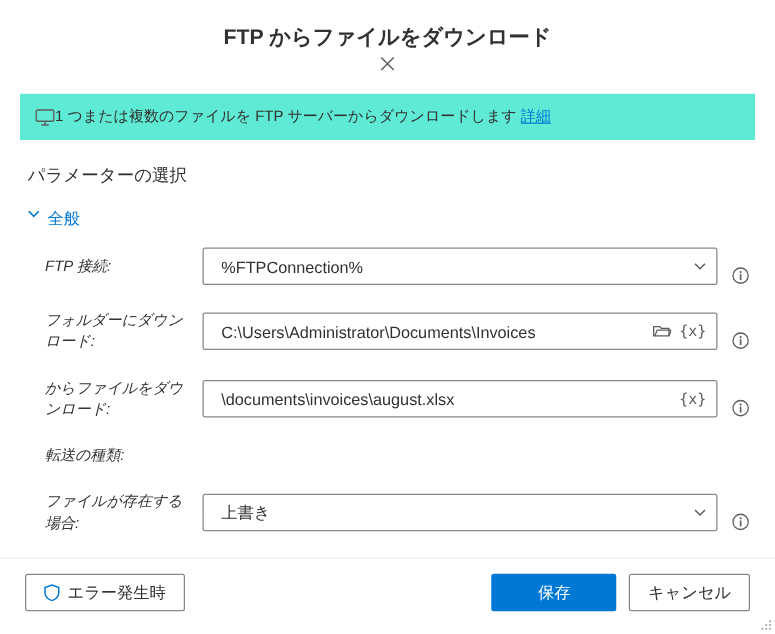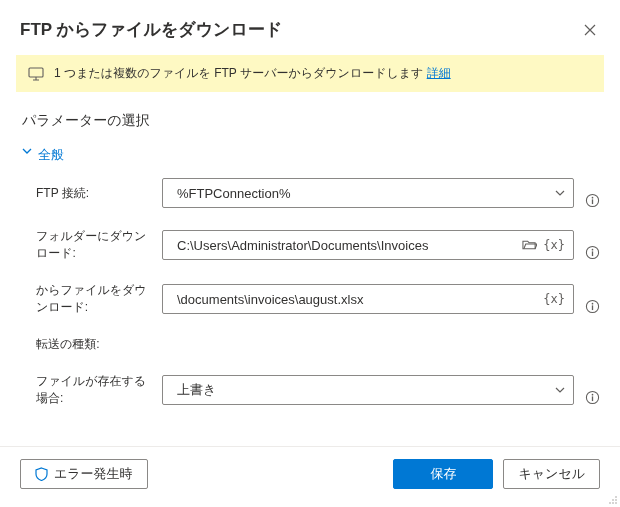"FTP からファイルをダウンロード" .header { flex-direction: none -> column }
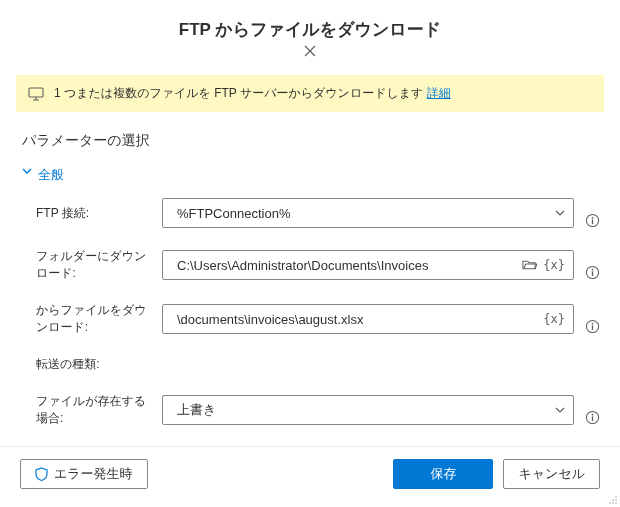"1 つまたは複数のファイルを FTP サーバーからダウンロードします 詳細" .info-bar { background: #fef9c3 -> #5eead4; gap: 10px -> 0 }
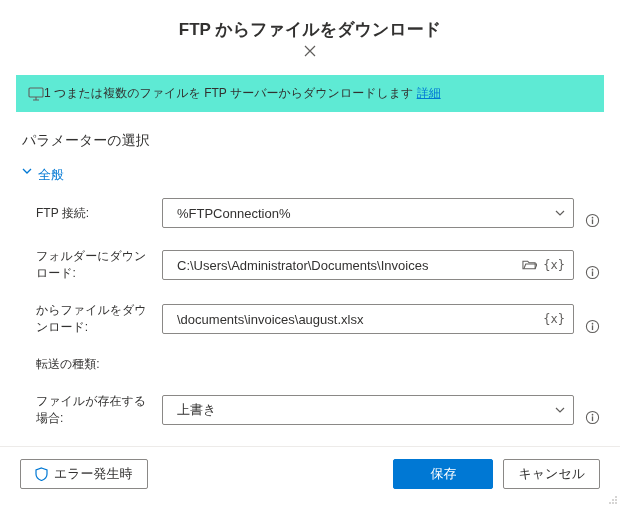"FTP 接続:" .label { font-style: none -> italic }
